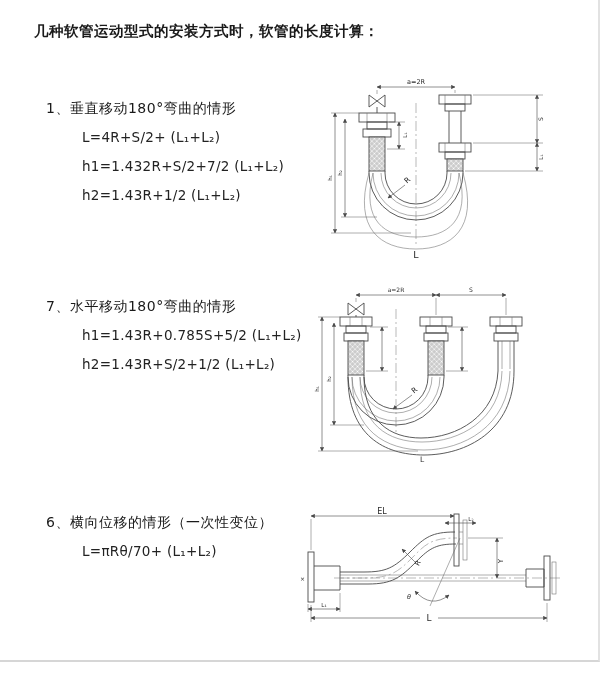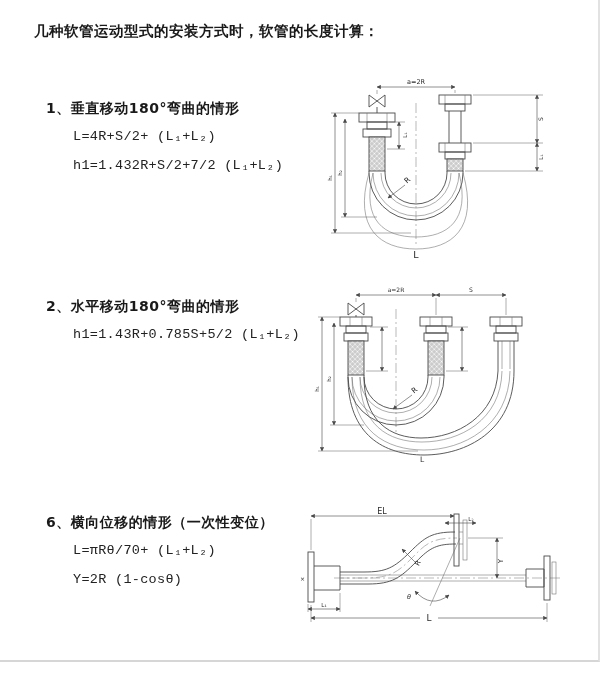"1、垂直移动180°弯曲的情形" .sec .heading { font-weight: 700 -> 400 }
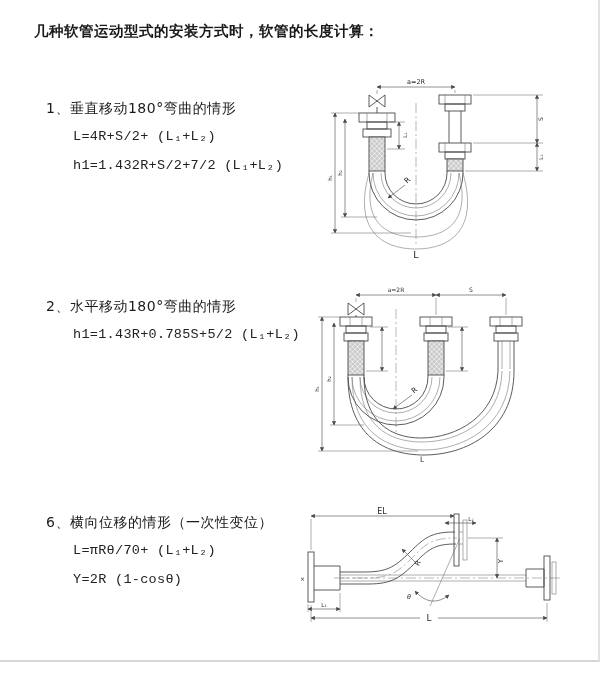"L=4R+S/2+ (L₁+L₂)" .sec .formula { font-family: Liberation Mono, monospace -> none; margin: 9px 0 0 27px -> 9px 0 0 36px }
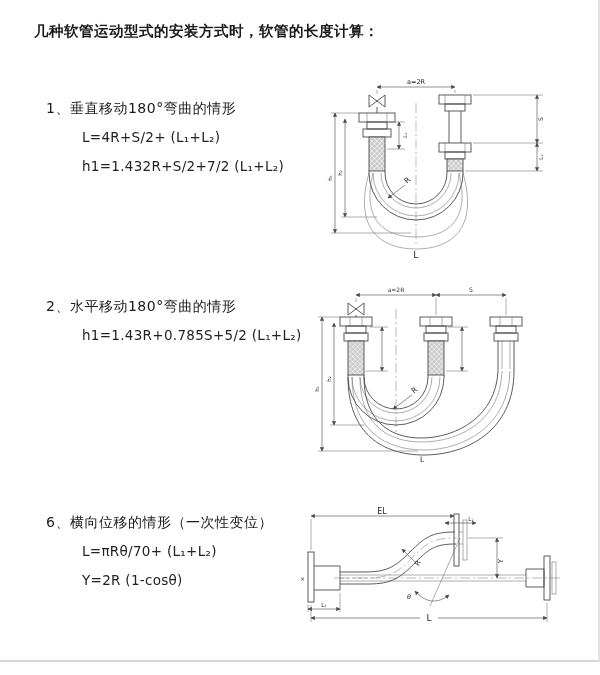"h2=1.43R+1/2 (L₁+L₂)" div.formula { html: none -> <div>h2=1.43R+1/2 (L₁+L₂)</div> }
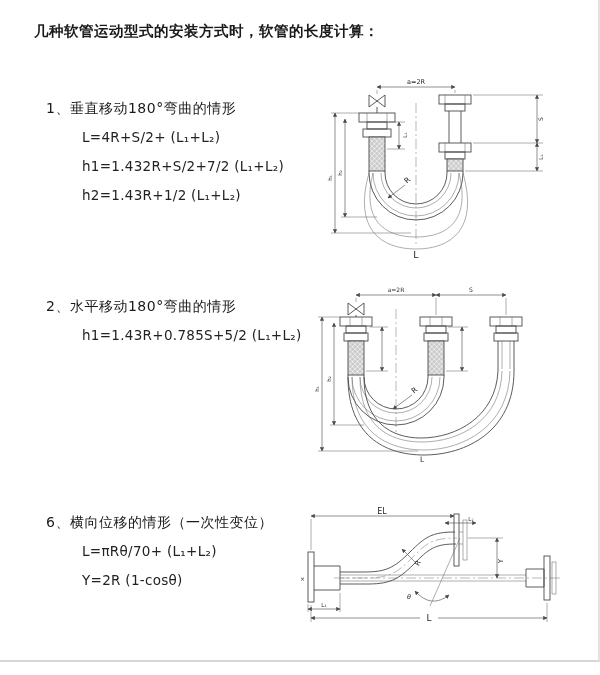"2、水平移动180°弯曲的情形" div.heading { text: 2 -> 7 }
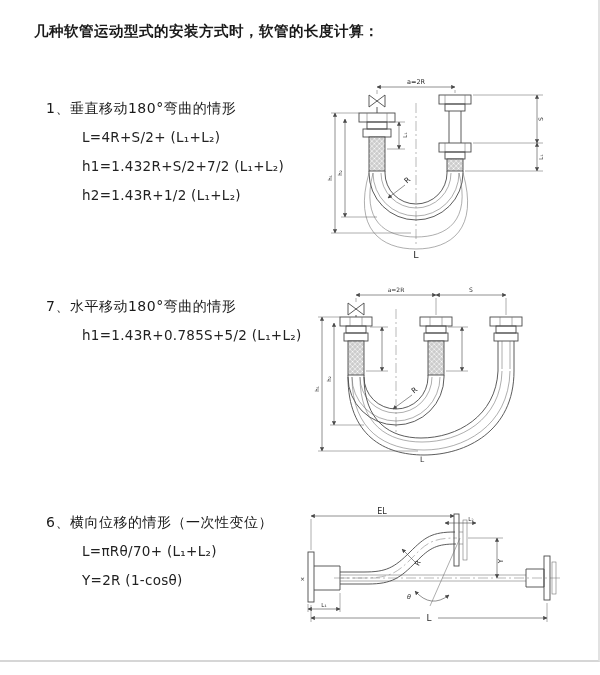"h2=1.43R+S/2+1/2 (L₁+L₂)" div.formula { html: none -> <div>h2=1.43R+S/2+1/2 (L₁+L₂)</div> }
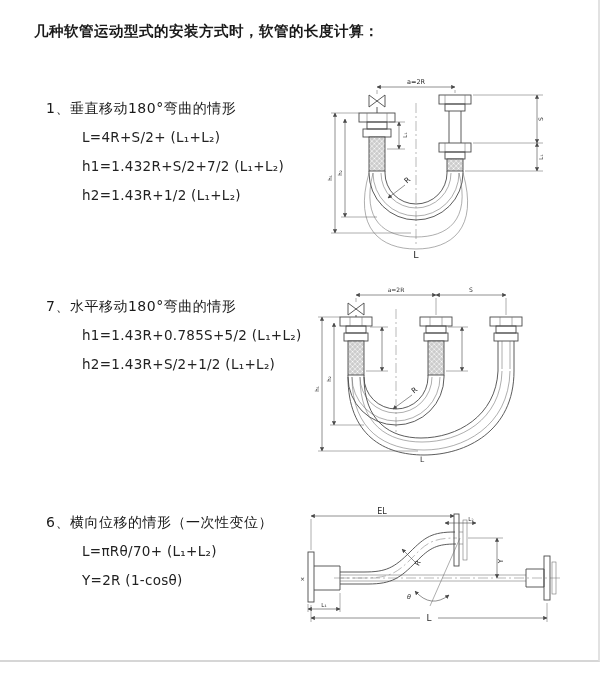"Y=2R (1-cosθ)" div.formula { html: <div>Y=2R (1-cosθ)</div> -> none }
